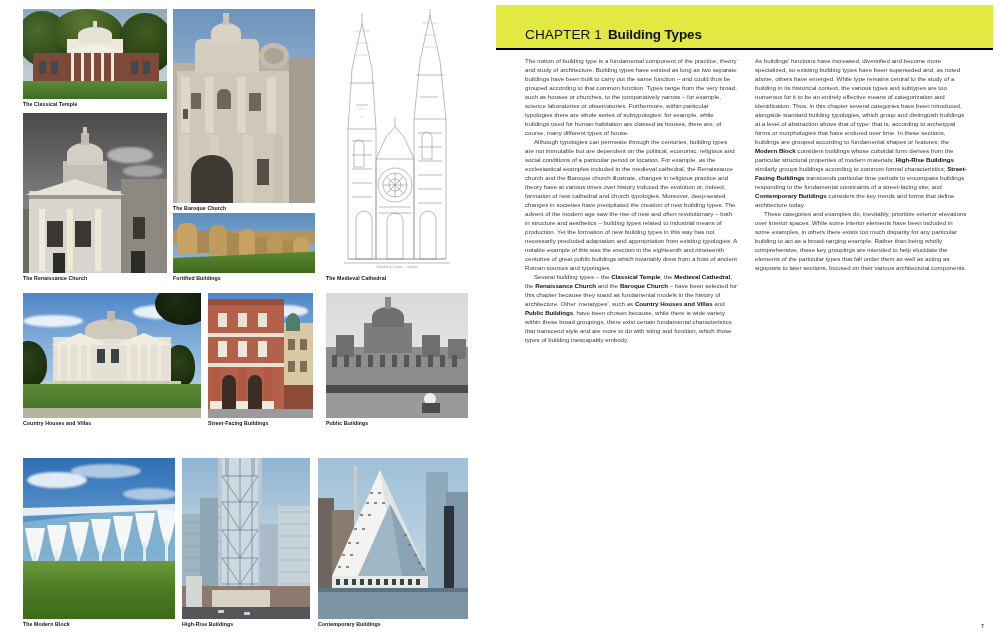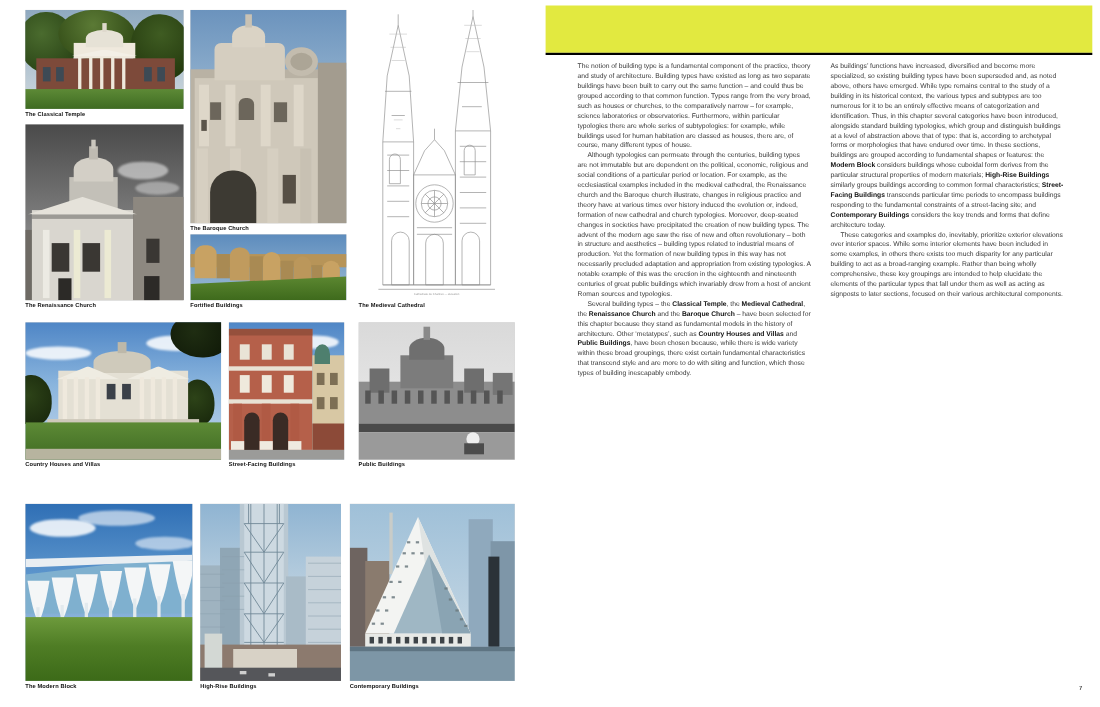"CHAPTER 1 Building Types" div.chapter-line { html: none -> <div> <span>CHAPTER 1</span><span>Building Types</span> </div> }
